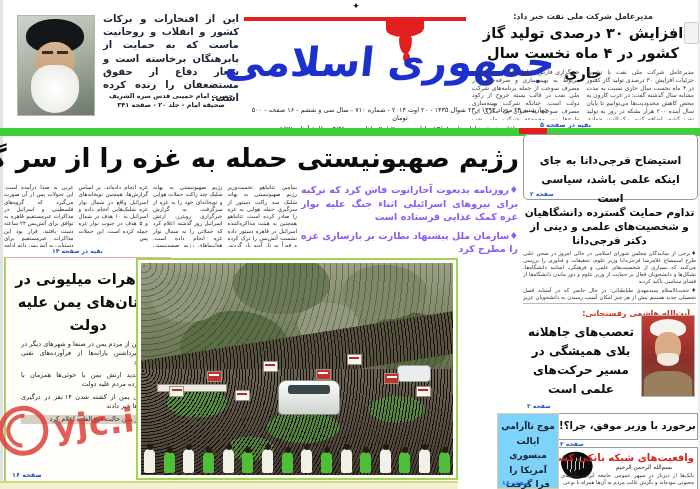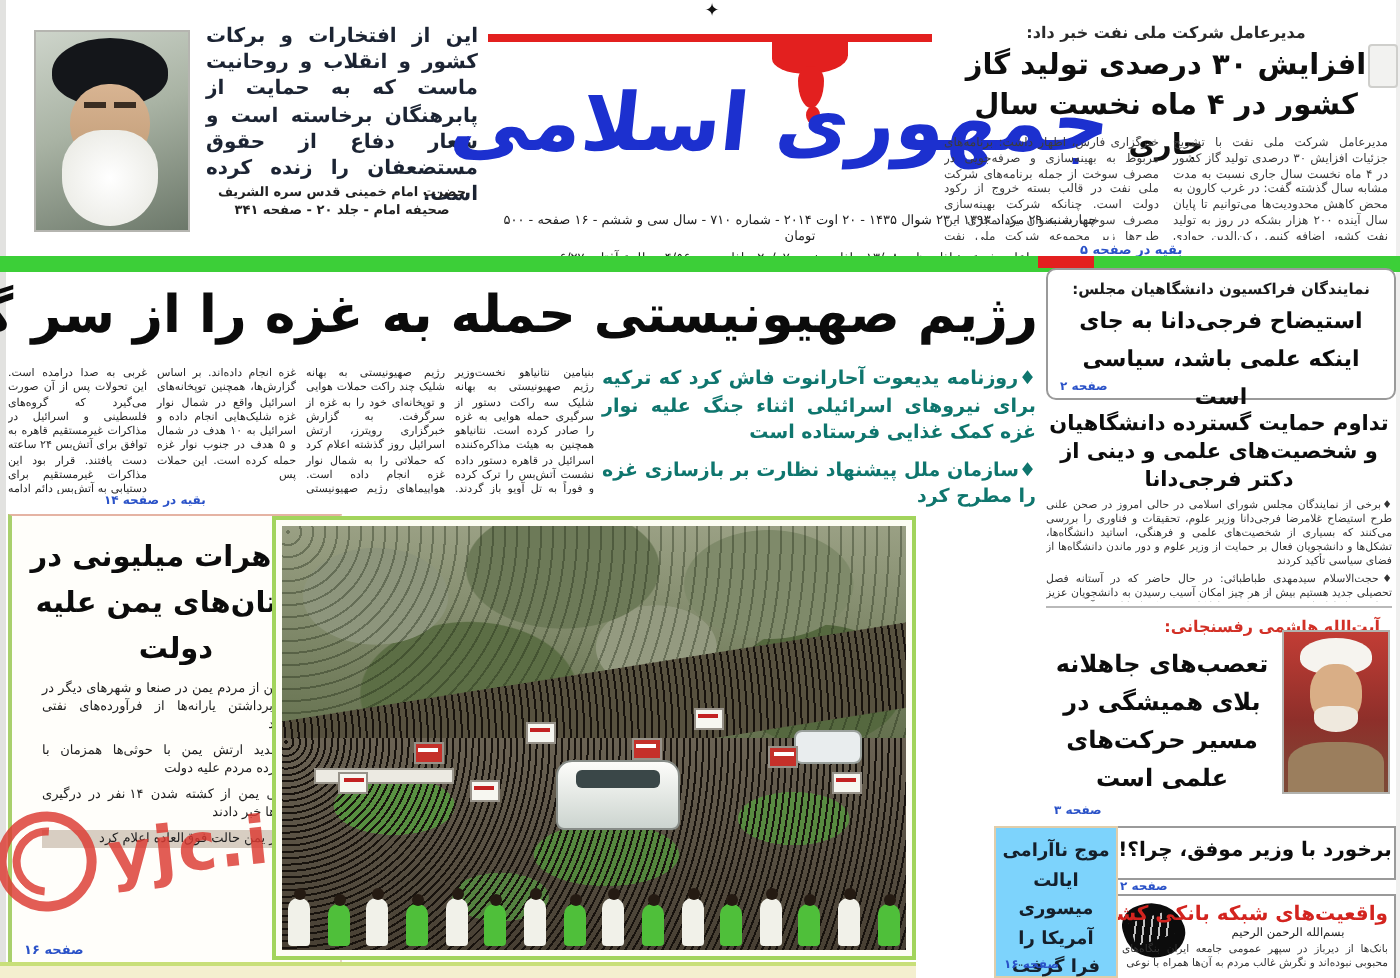"نمایندگان فراکسیون دانشگاهیان مجلس:" div.imp-kicker { html: <div>نمایندگان فراکسیون دانشگاهیان مجلس:</div> -> none }
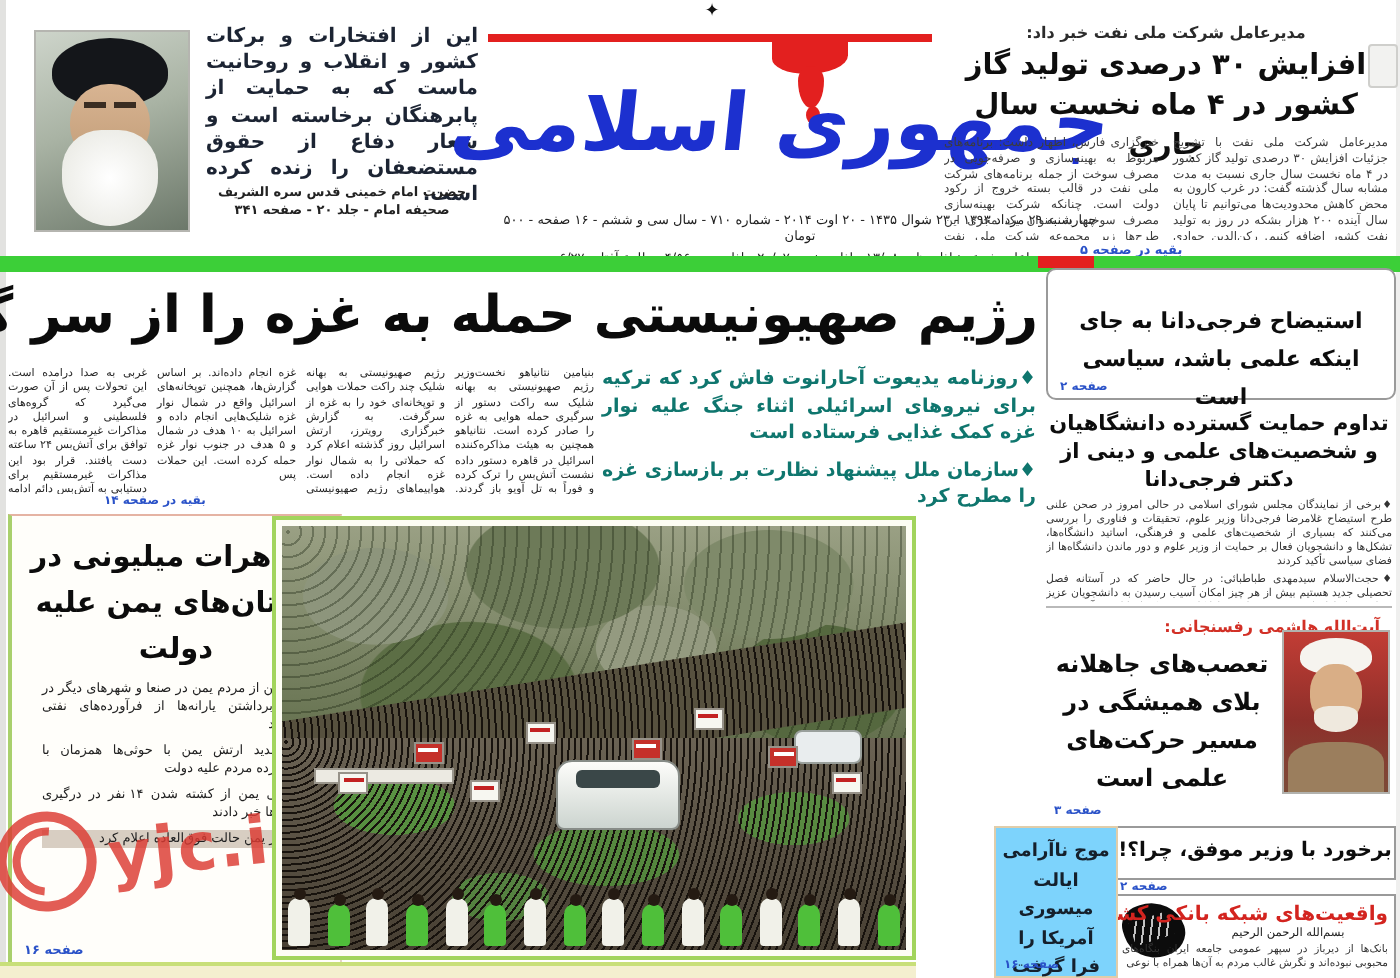"♦روزنامه یدیعوت آحارانوت فاش کرد" .gaza-bullets { color: #0f766e -> #8b5cf6 }
